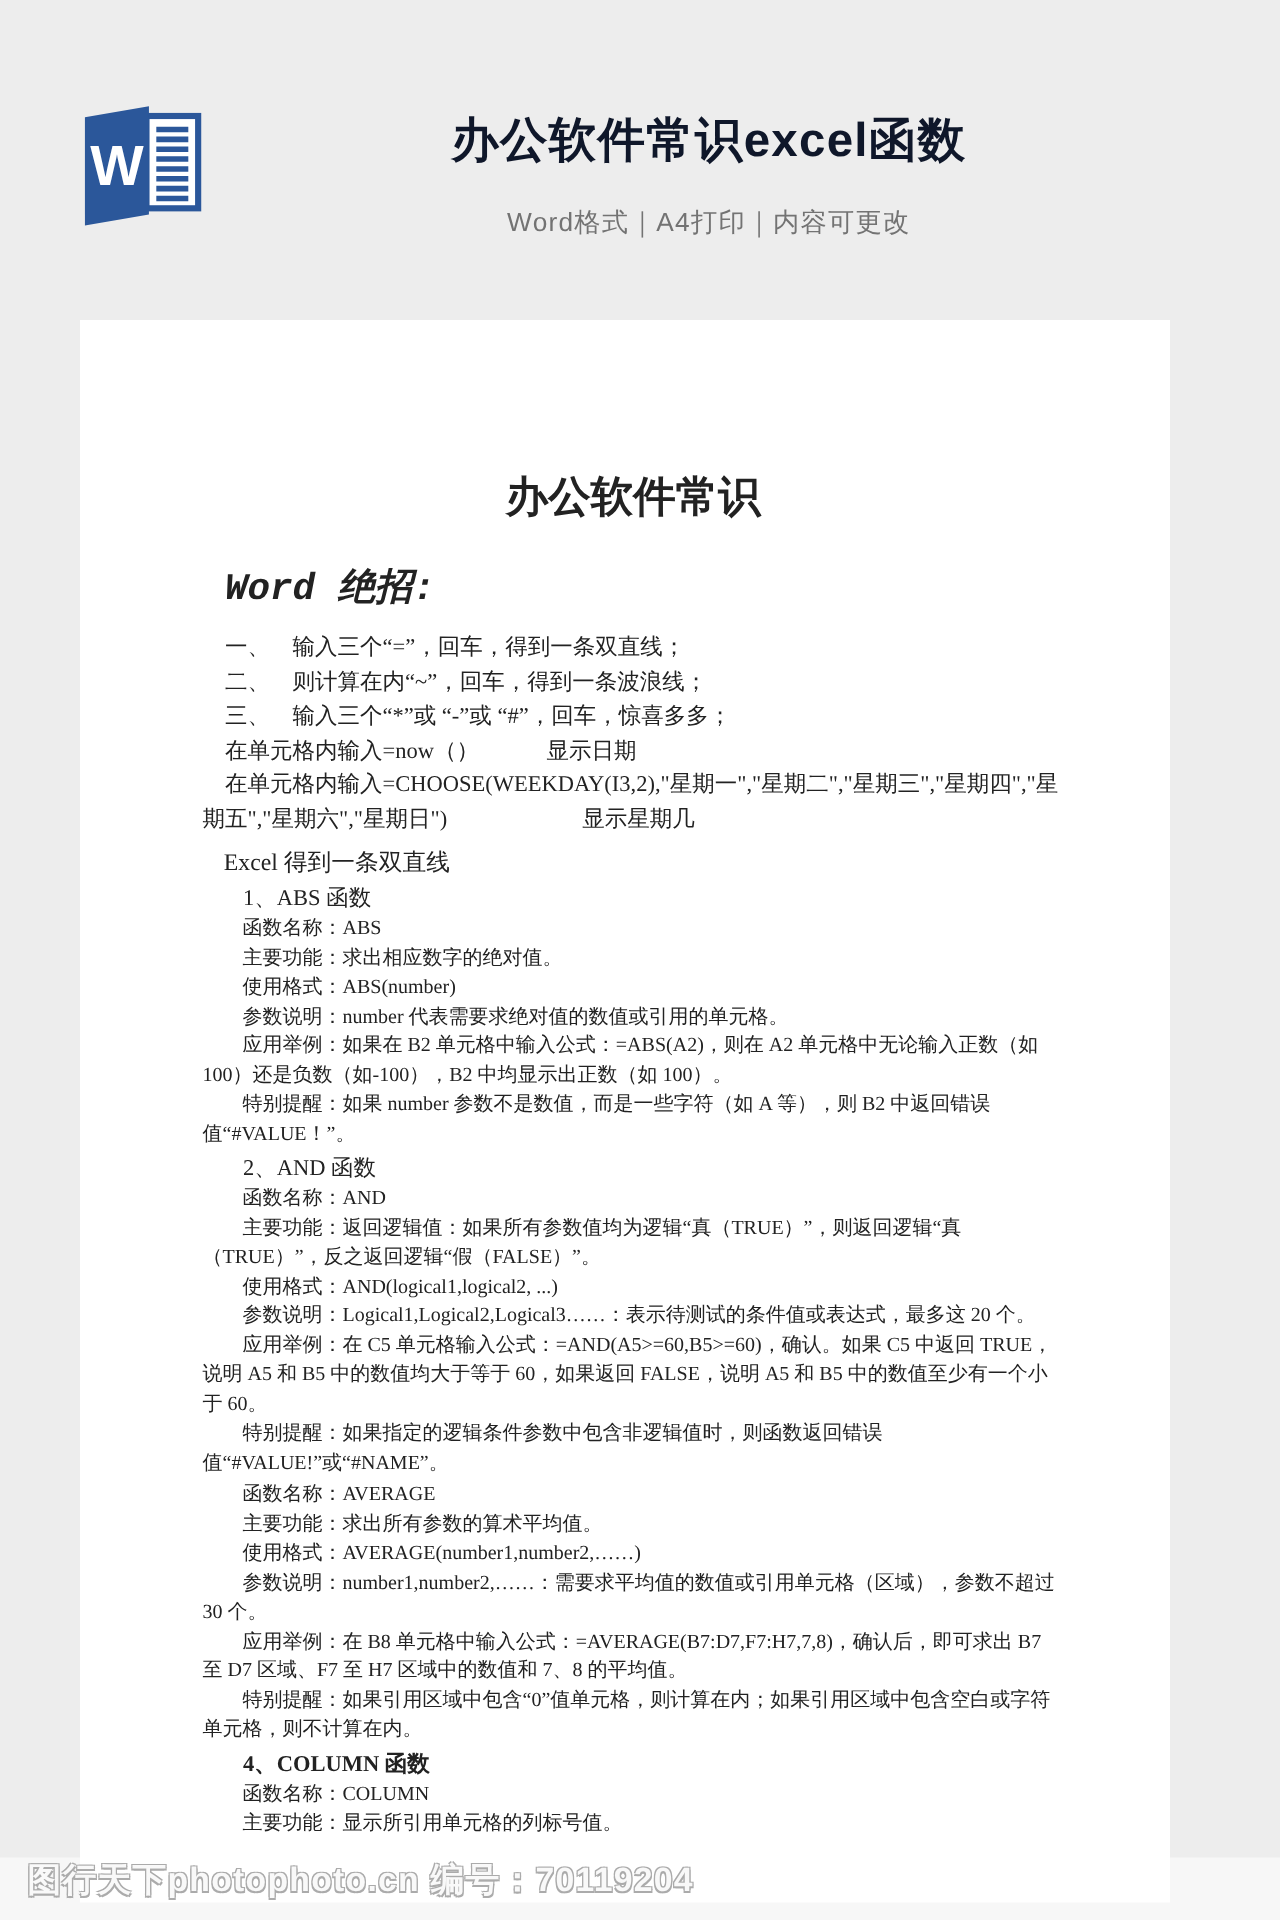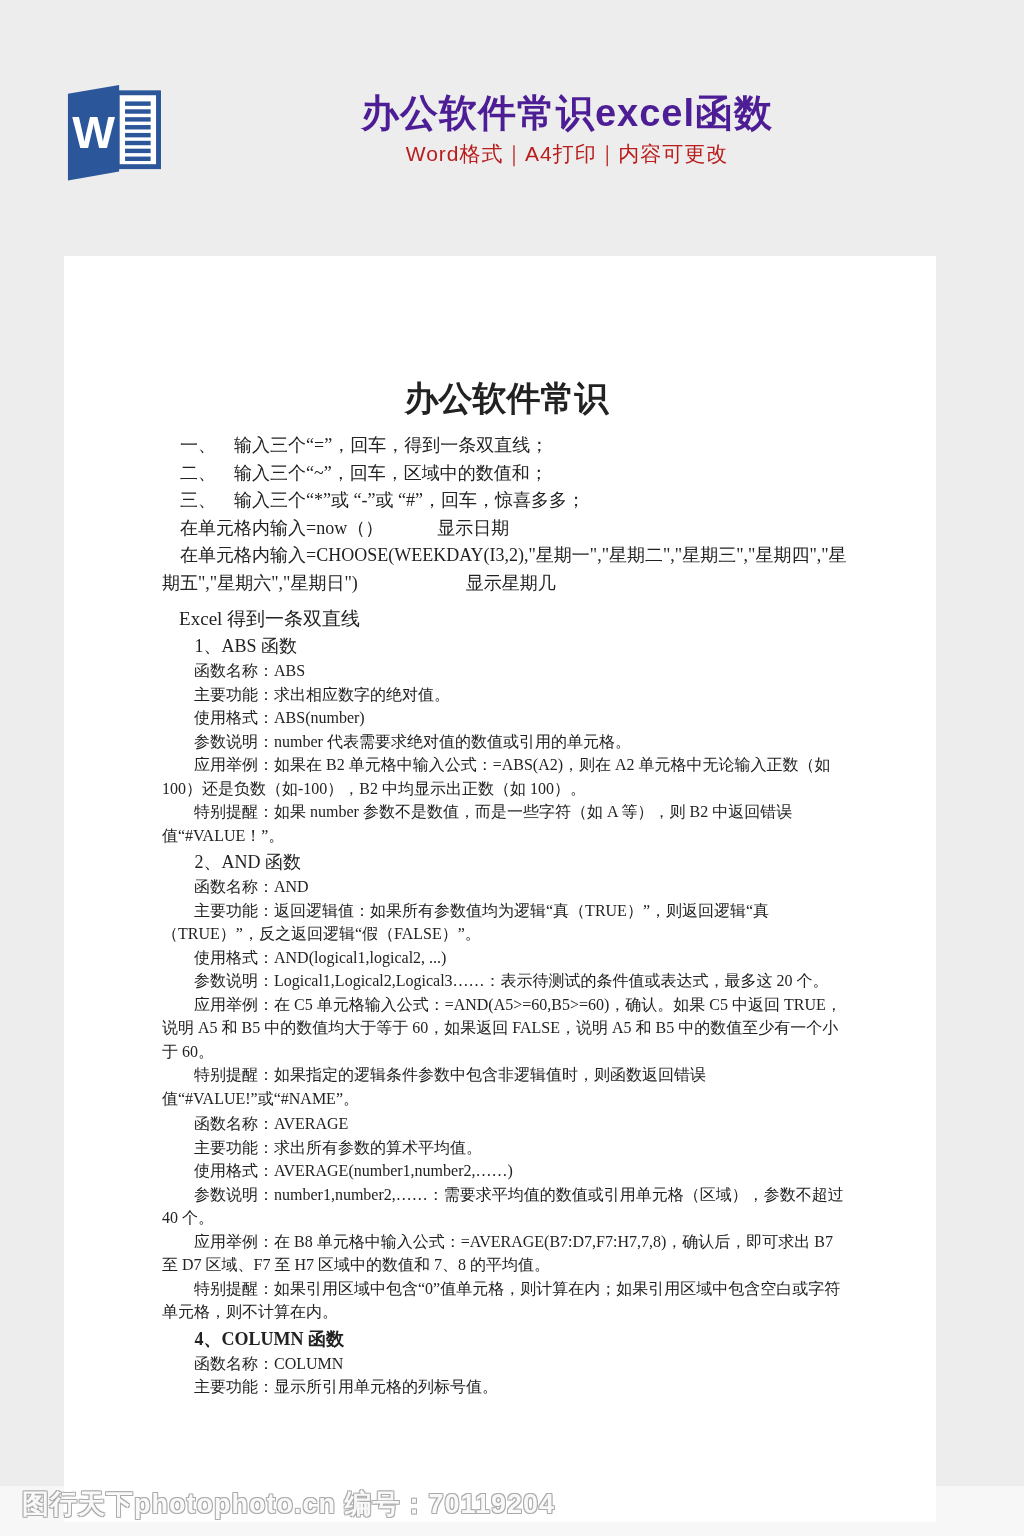"办公软件常识excel函数" .header-title { color: #4c1d95 -> #0f172a }
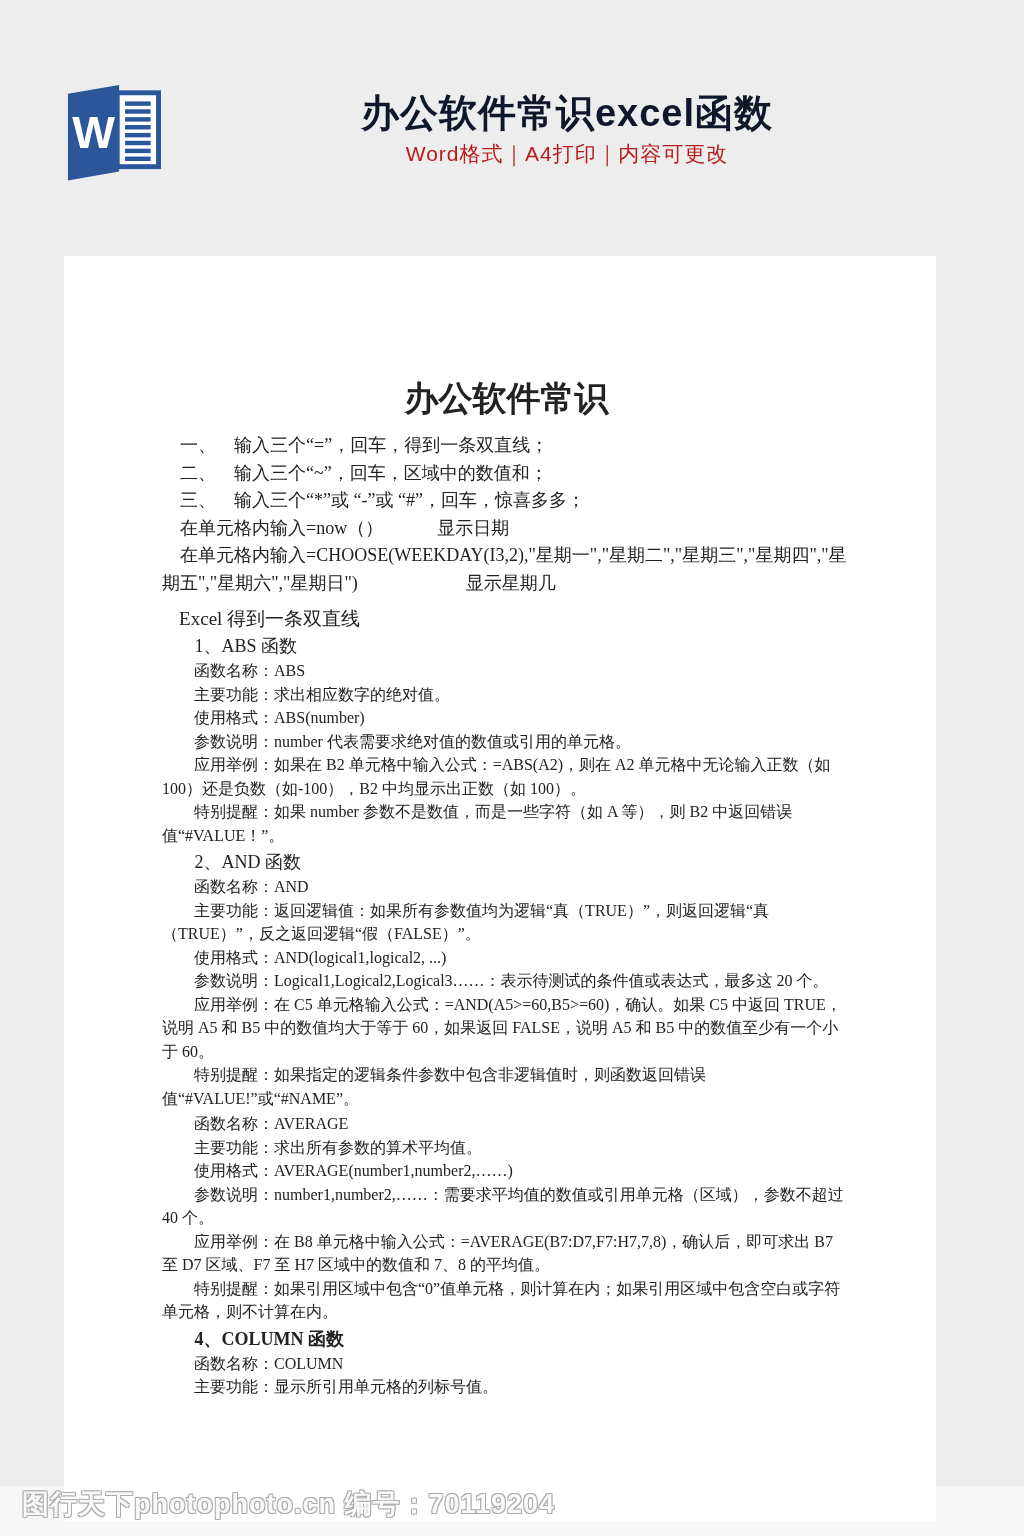"Word格式｜A4打印｜内容可更改" .header-subtitle { color: #b91c1c -> #737373; margin-top: 4px -> 28px }
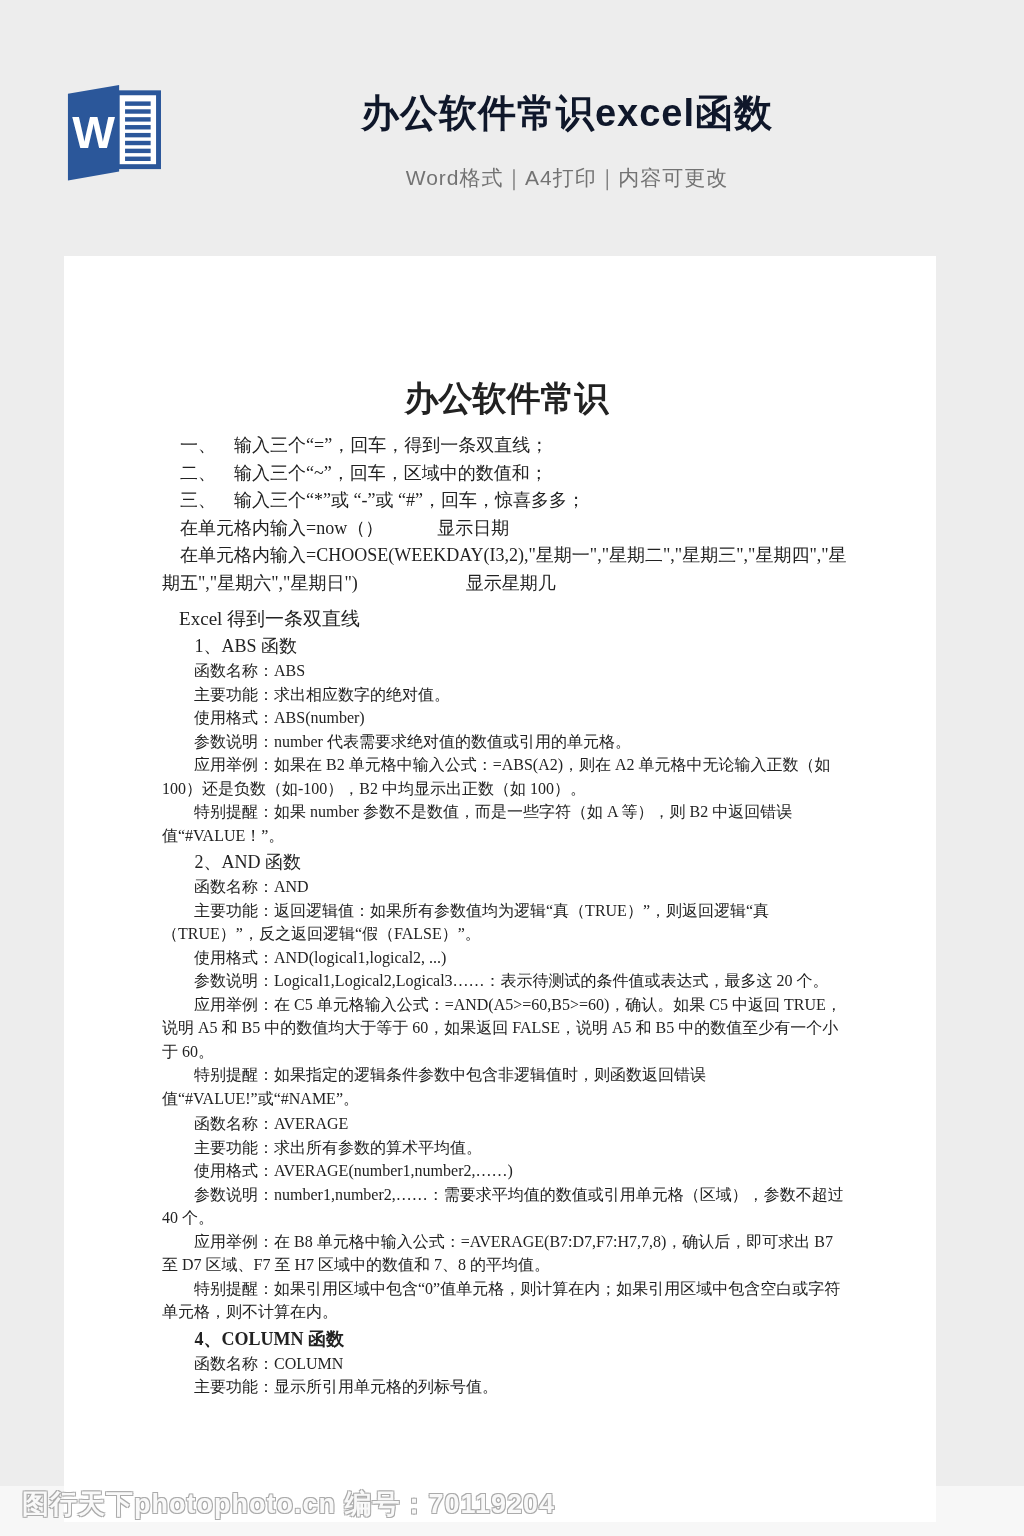"Word 绝招:" h2.tricks-heading { html: none -> <h2>Word 绝招:</h2> }
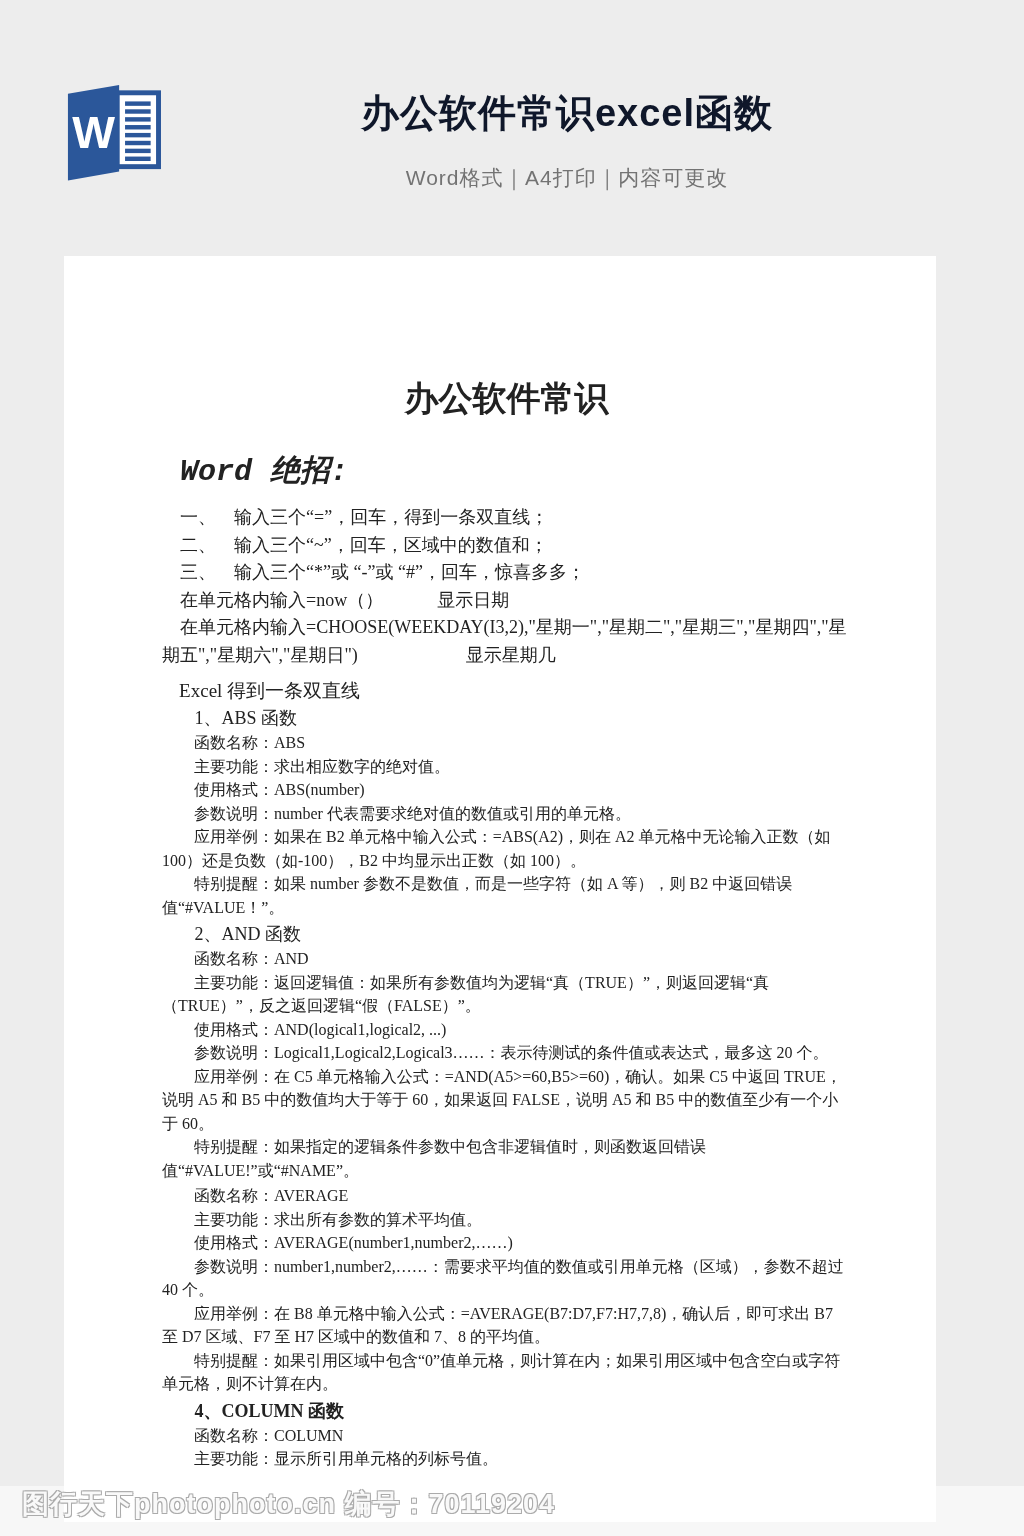"二、 输入三个“~”，回车，区域中的数值和；" p.intro-line { text: 输入三个“~”，回车，区域中的数值和 -> 则计算在内“~”，回车，得到一条波浪线 }
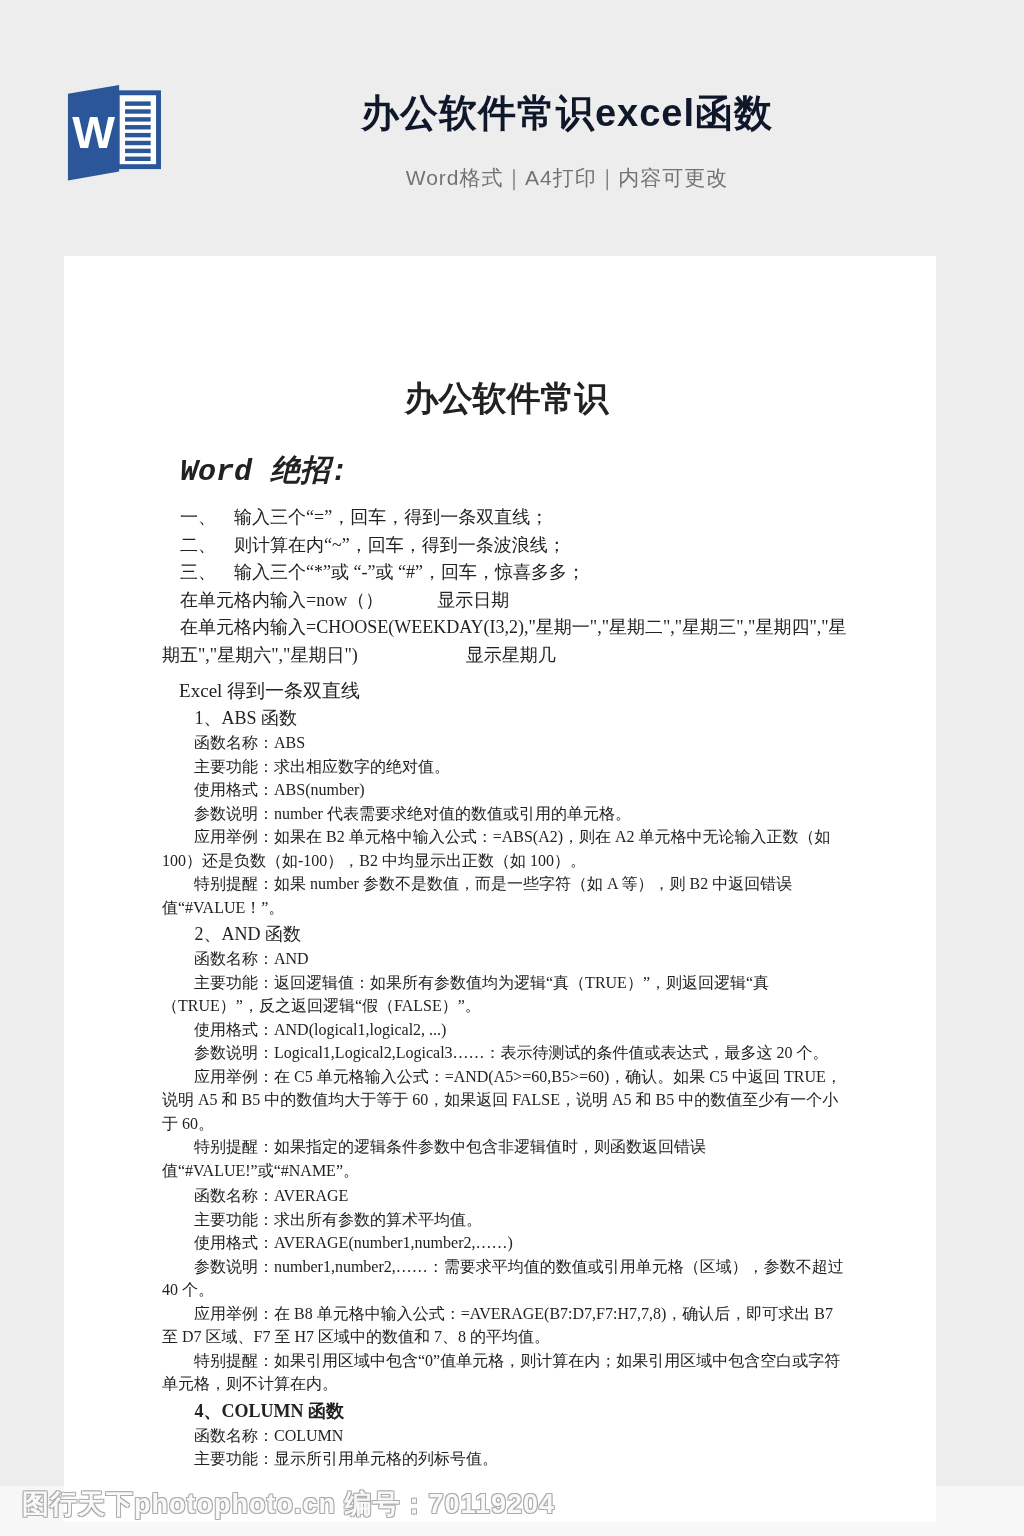"参数说明：number1,number2,……：需要求平均值的数值或引用单元格（" p.para { text: 40 -> 30 }
